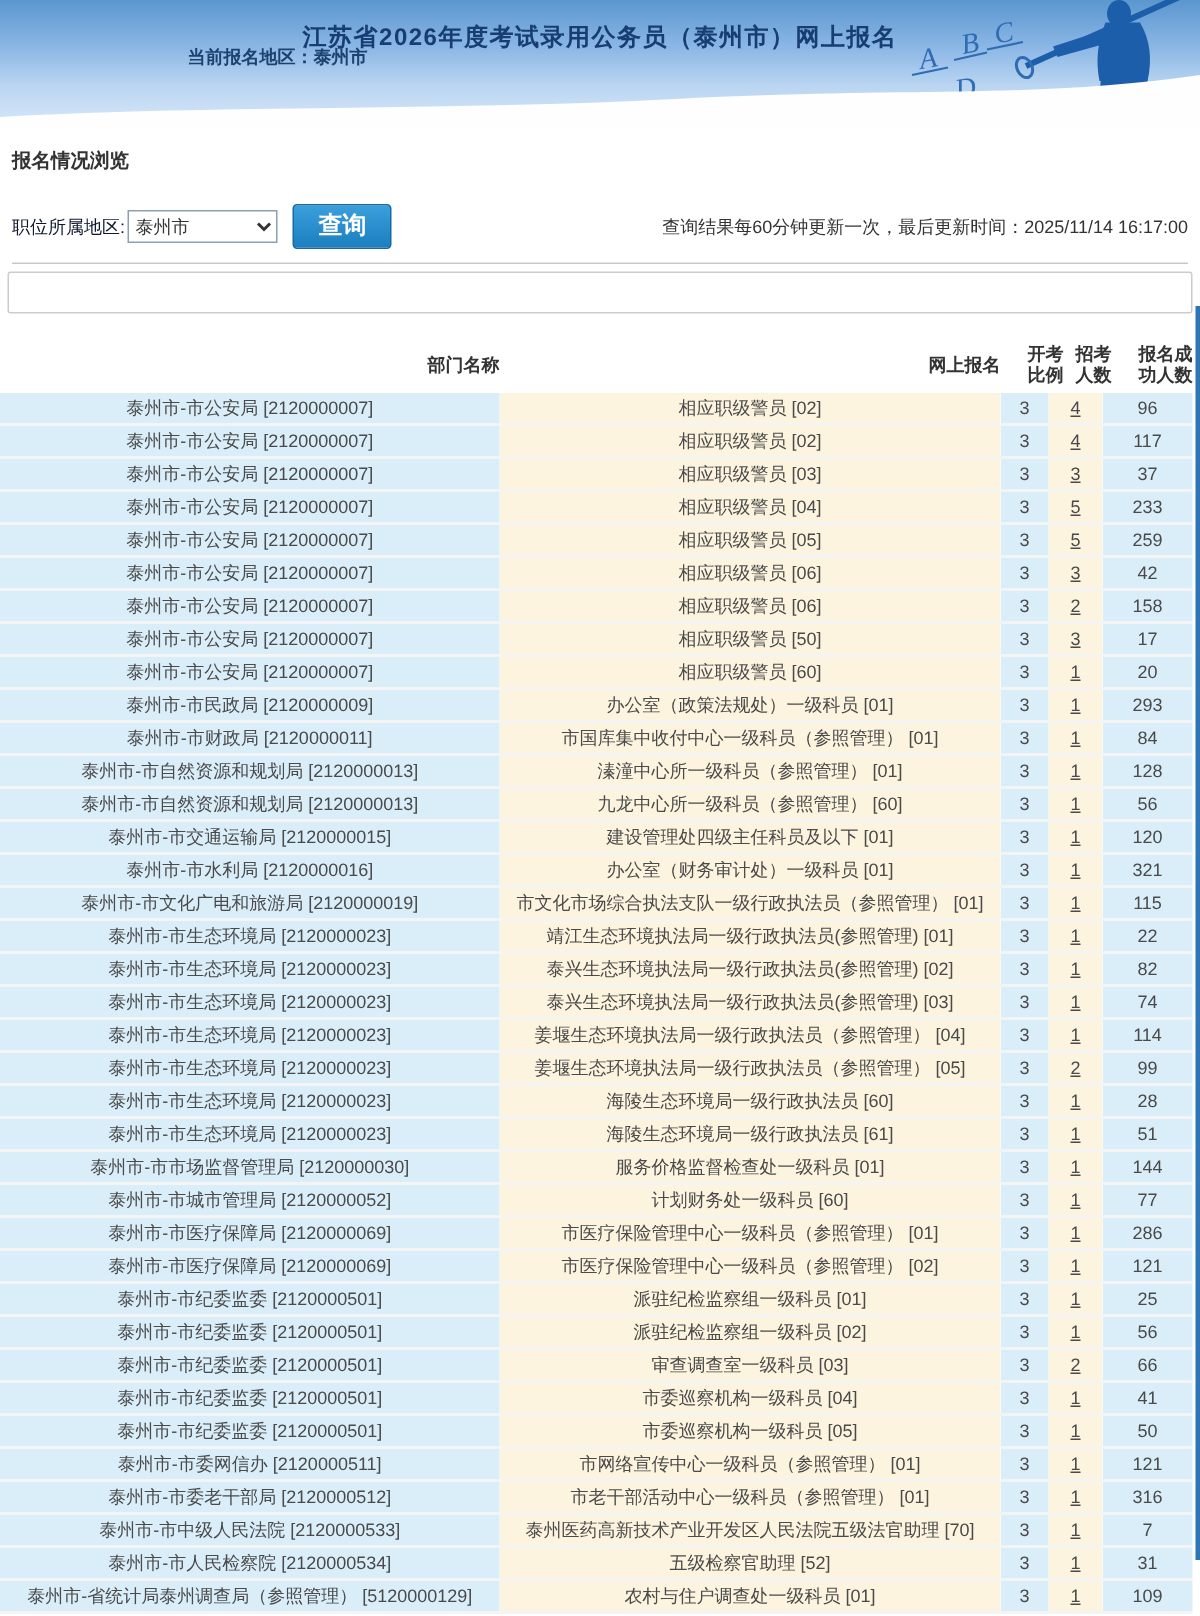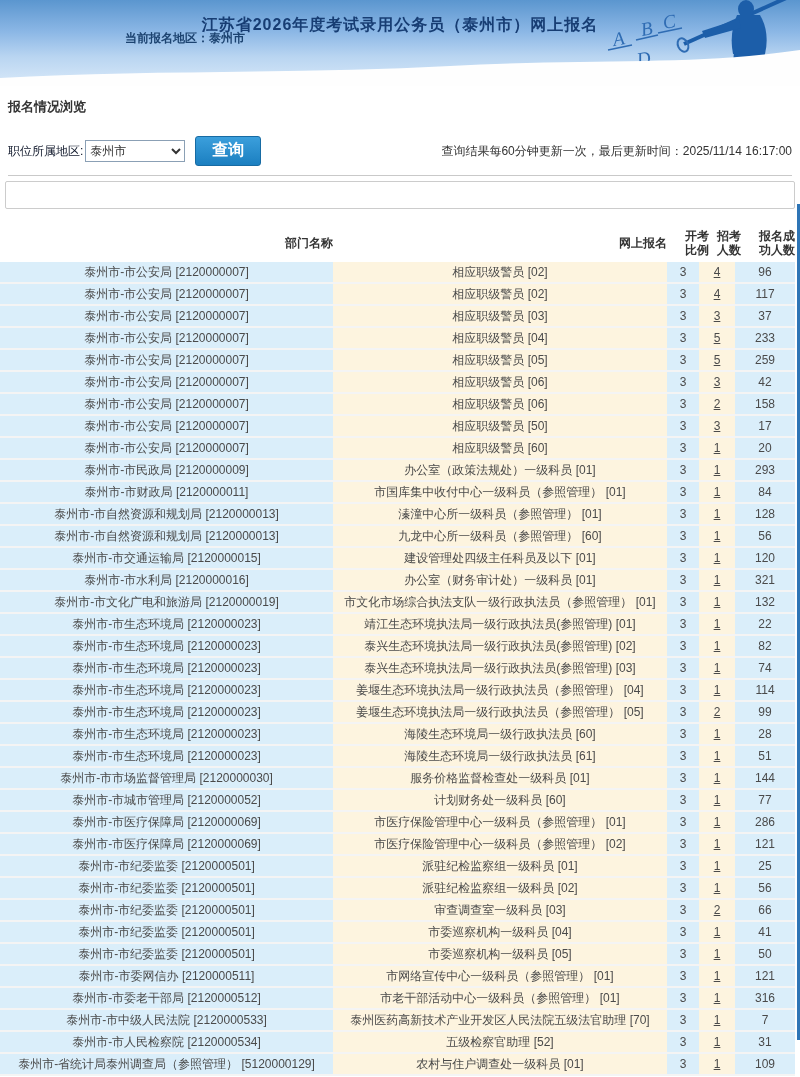"132" td.c4 { text: 132 -> 115 }
